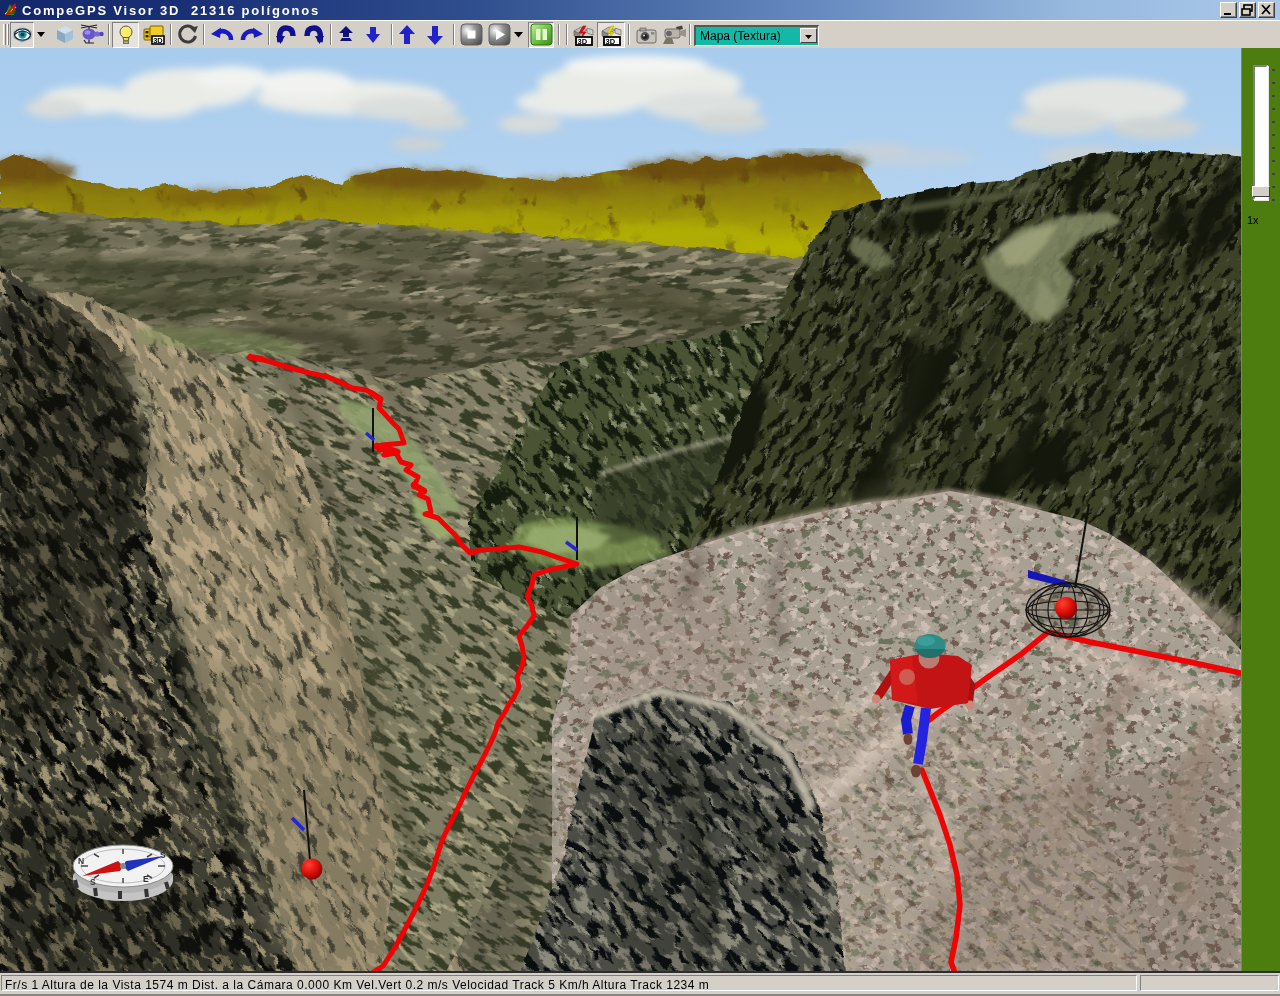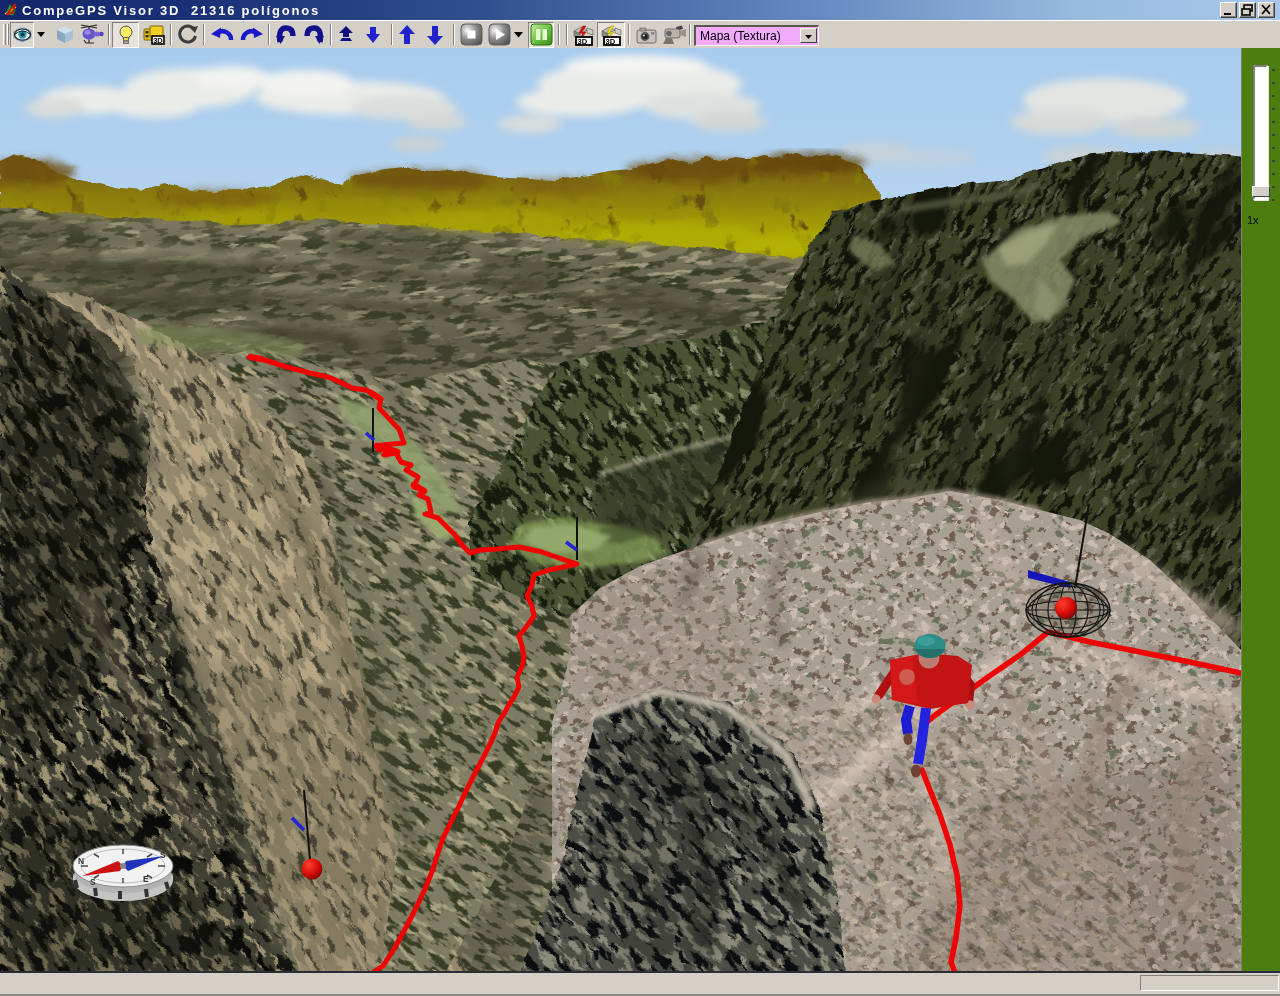"Mapa (Textura)" div { background: #f0abfc -> #14b8a6 }
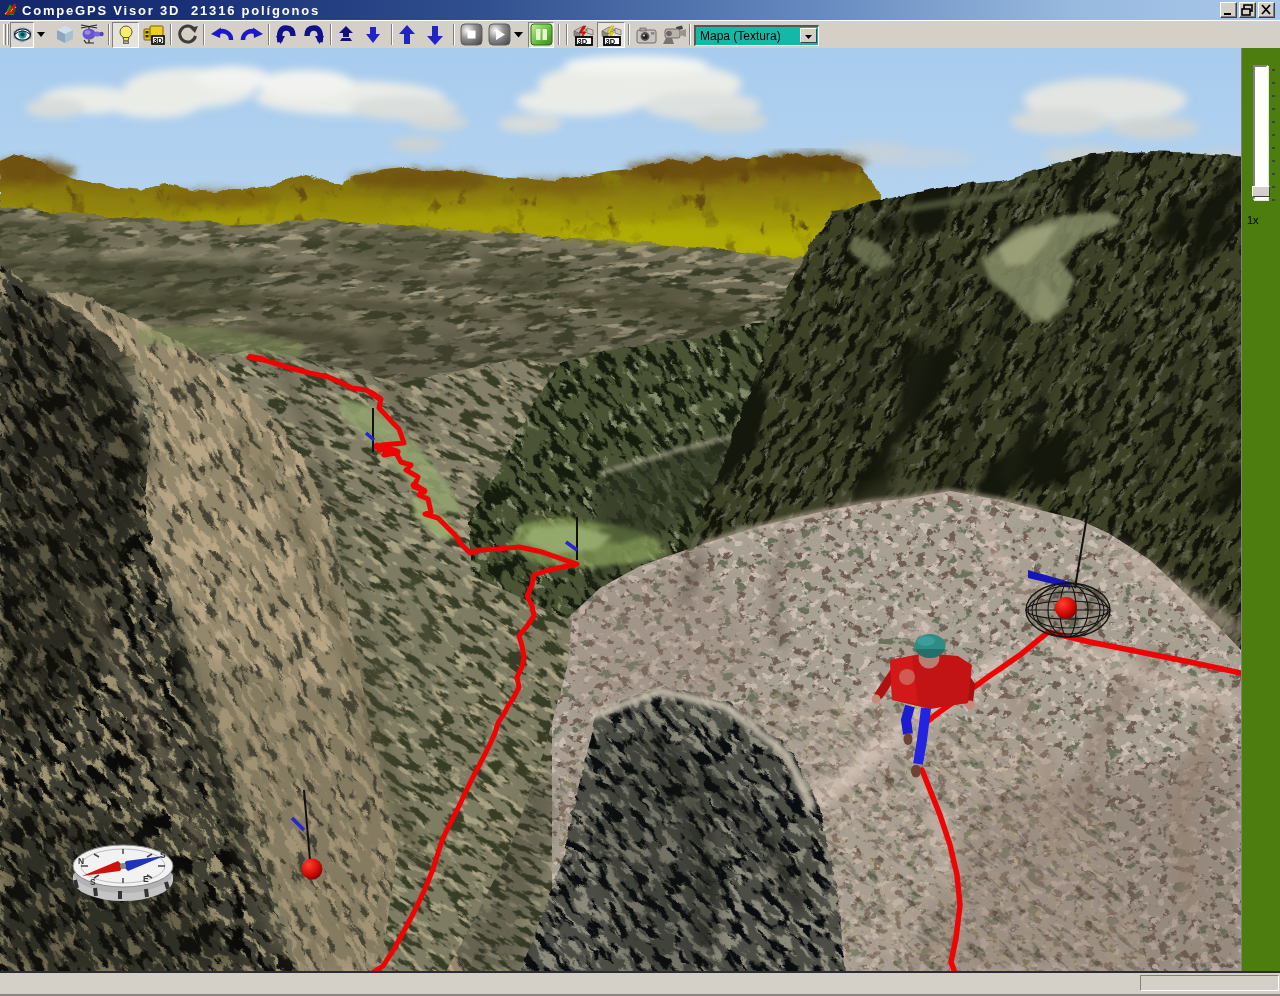"Fr/s 1 Altura de la" div.sbpanel { html: none -> <div> <div>Fr/s 1 Altura de la Vista 1574 m Dist. a la Cámara 0.000 Km Vel.Vert 0.2 m/s Velocidad Track 5 Km/h Altura Track 1234 m</div> </div> }
